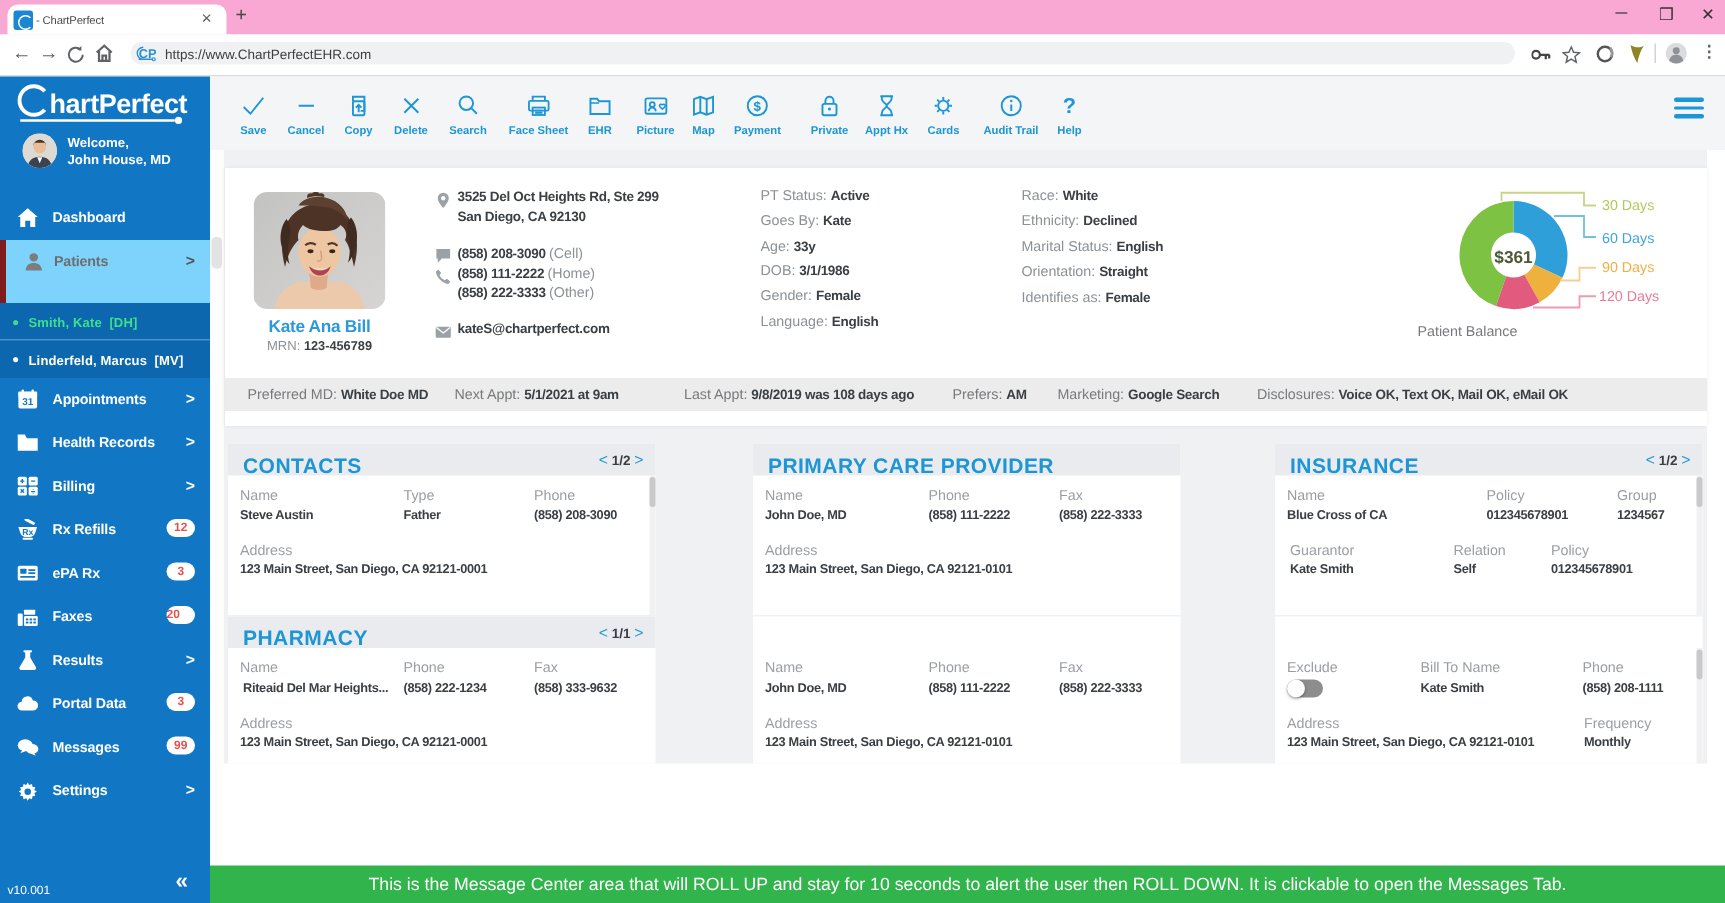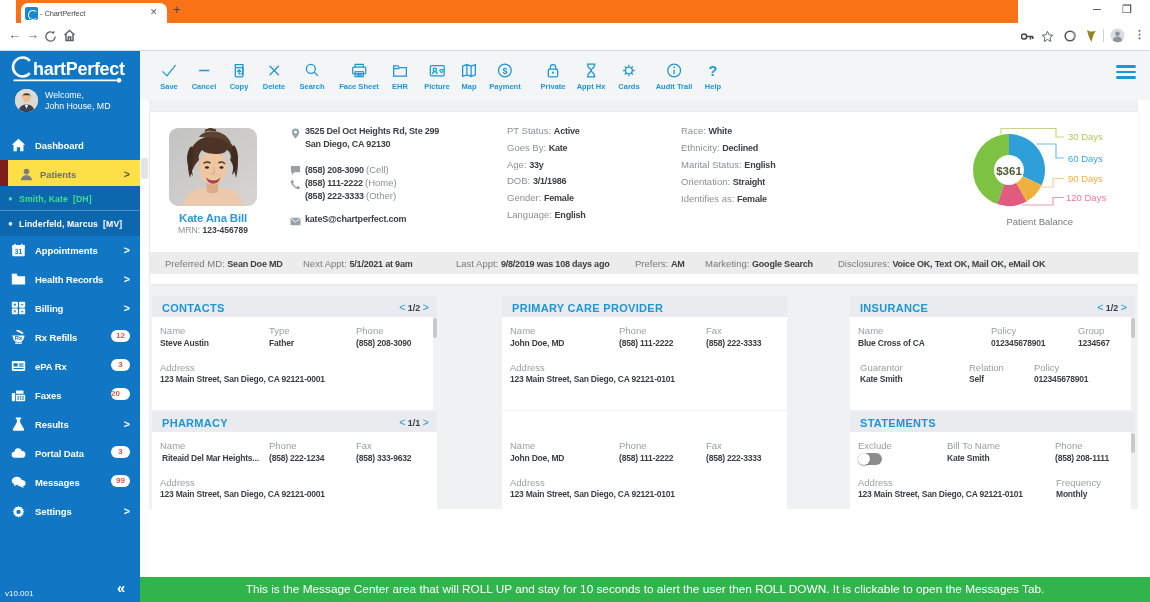"- ChartPerfect" #tabstrip { background: #f97316 -> #f9a8d4; left: 16px -> 0; width: 1002px -> 1150px }
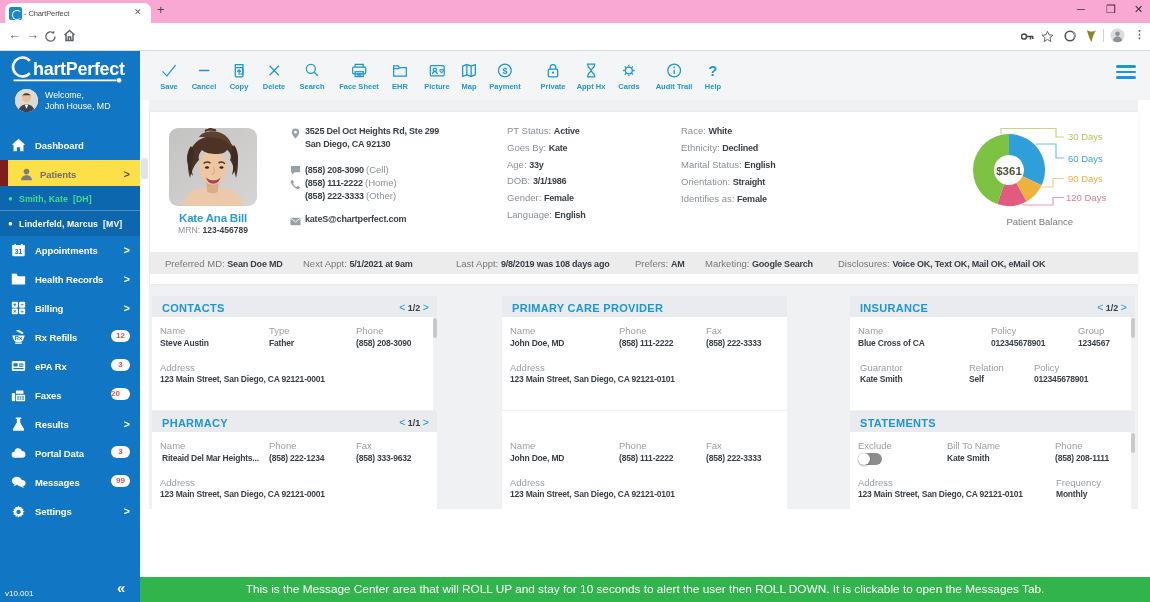"CP" div { html: none -> <div> <svg> <text>CP</text> <path></path> <circle></circle> </svg> <span>https://www.ChartPerfectEHR.com</span> </div> }
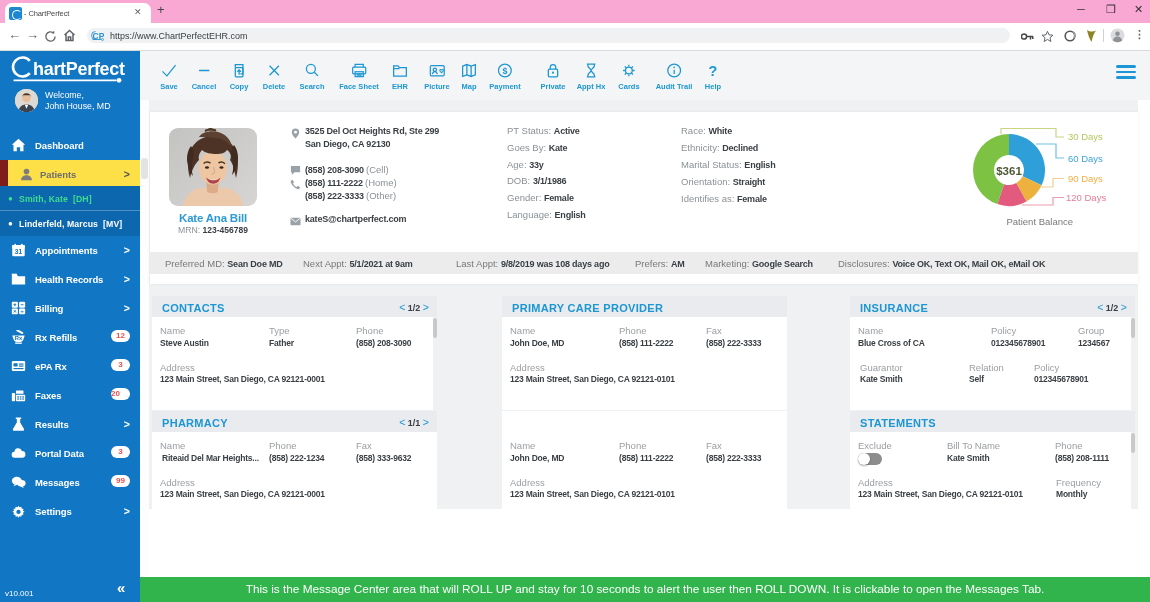"Welcome," #welct { font-weight: normal -> bold }
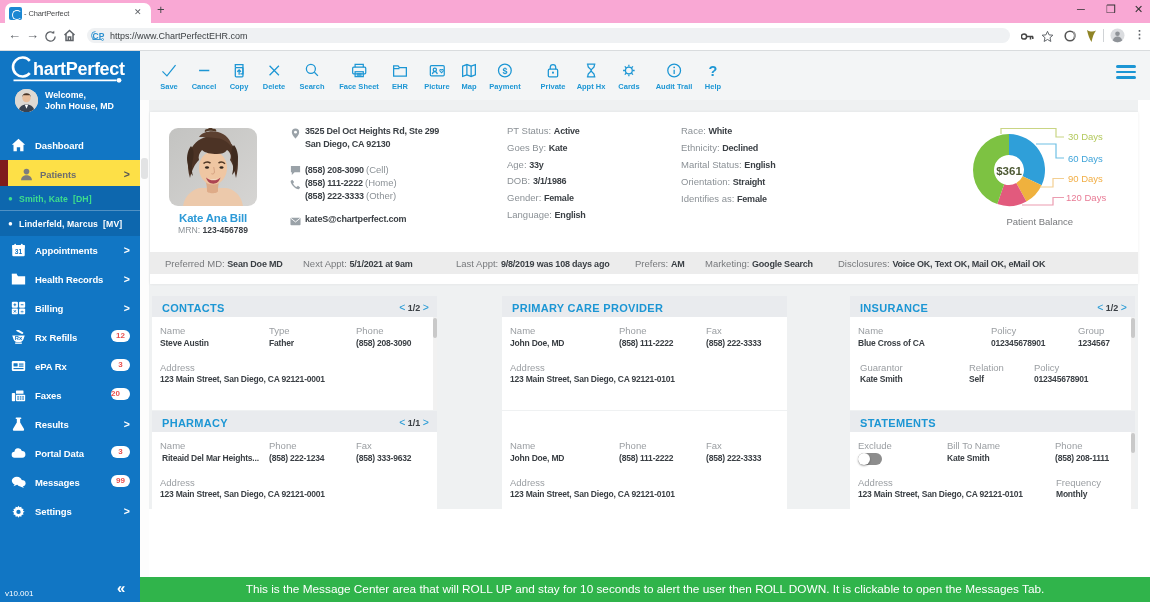"Patients" .ni.sel { background: #fde047 -> #7dd3fc; border-left: 8px solid #7f1d1d -> 4px solid #7f1d1d; height: 26px -> 42px }
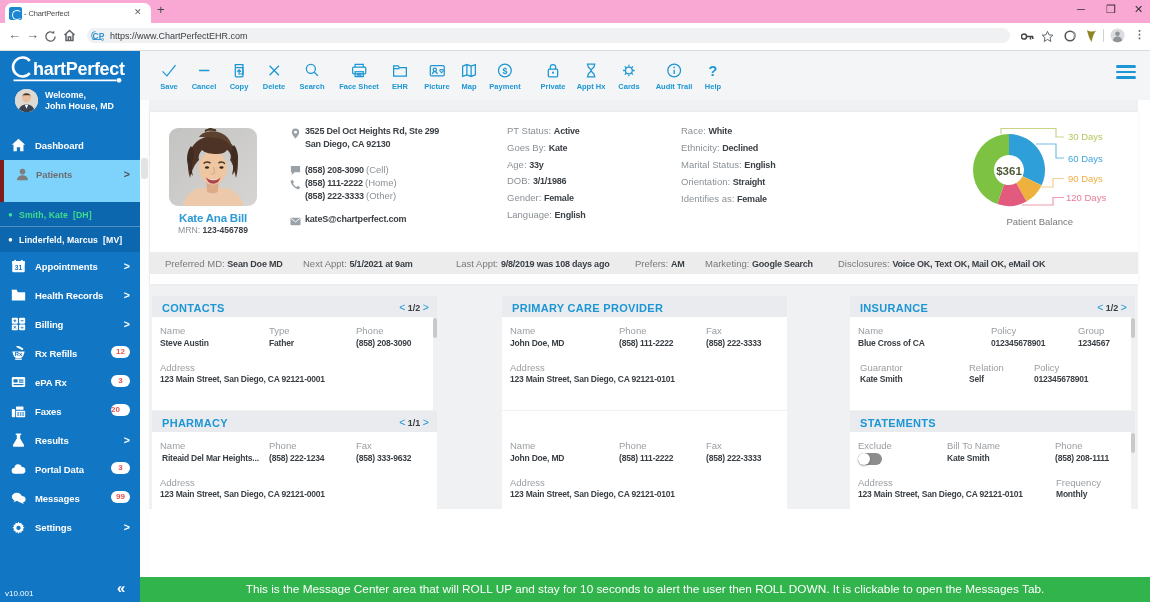"Patient Balance" div { text-align: right -> left }
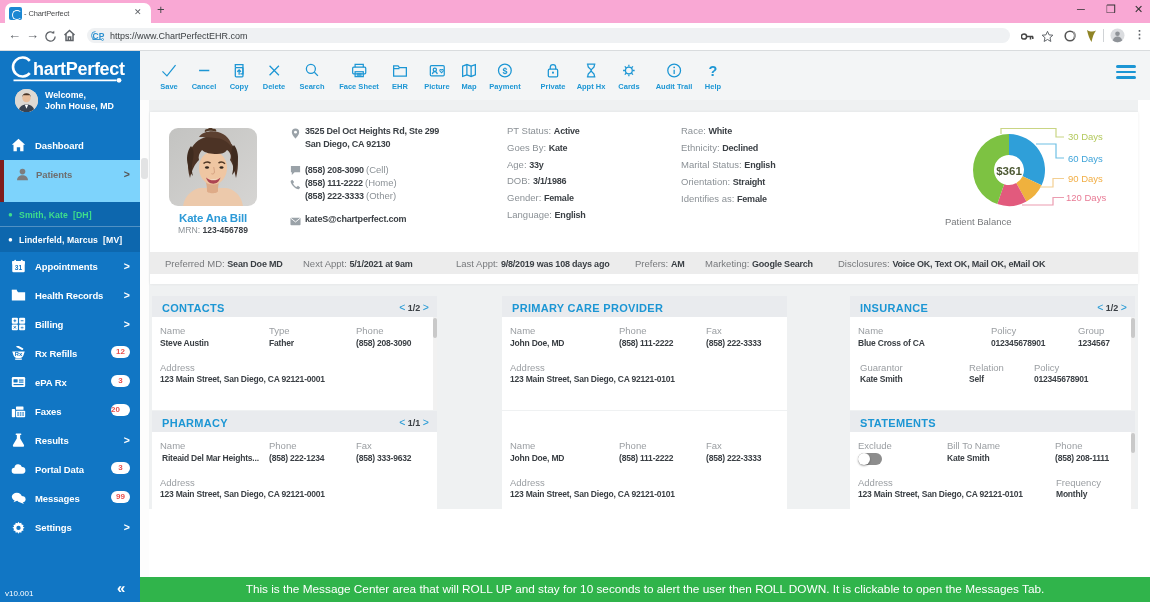"Sean Doe MD" b { text: Sean -> White }
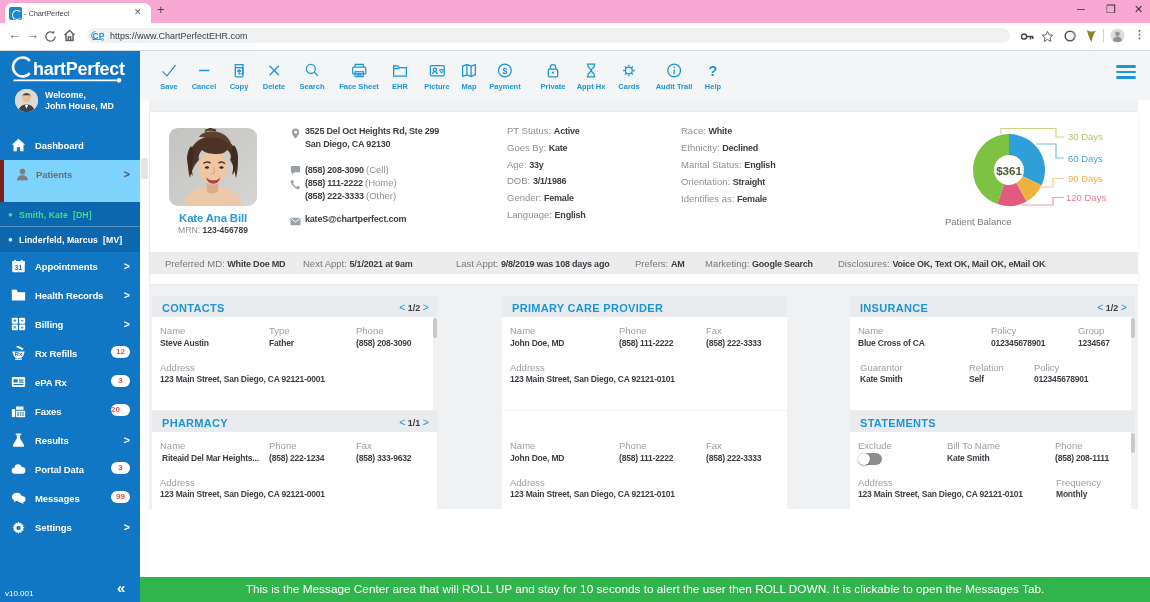"CONTACTS" .chead .ct { font-size: 11px -> 14px }
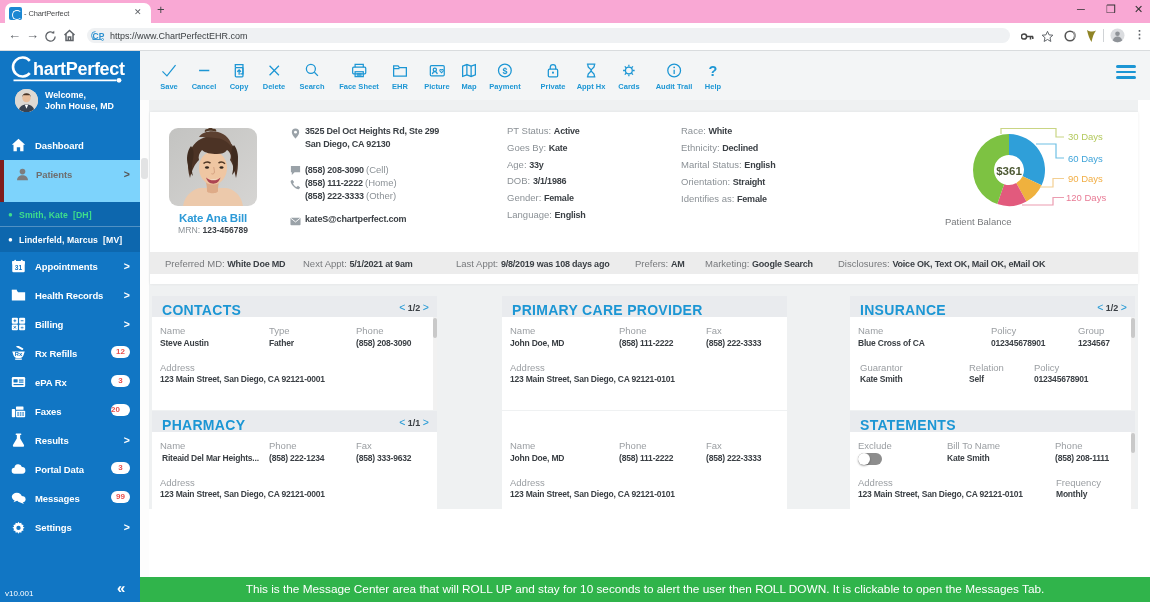"STATEMENTS" div.chead { html: <div> <span>STATEMENTS</span> </div> -> none }
